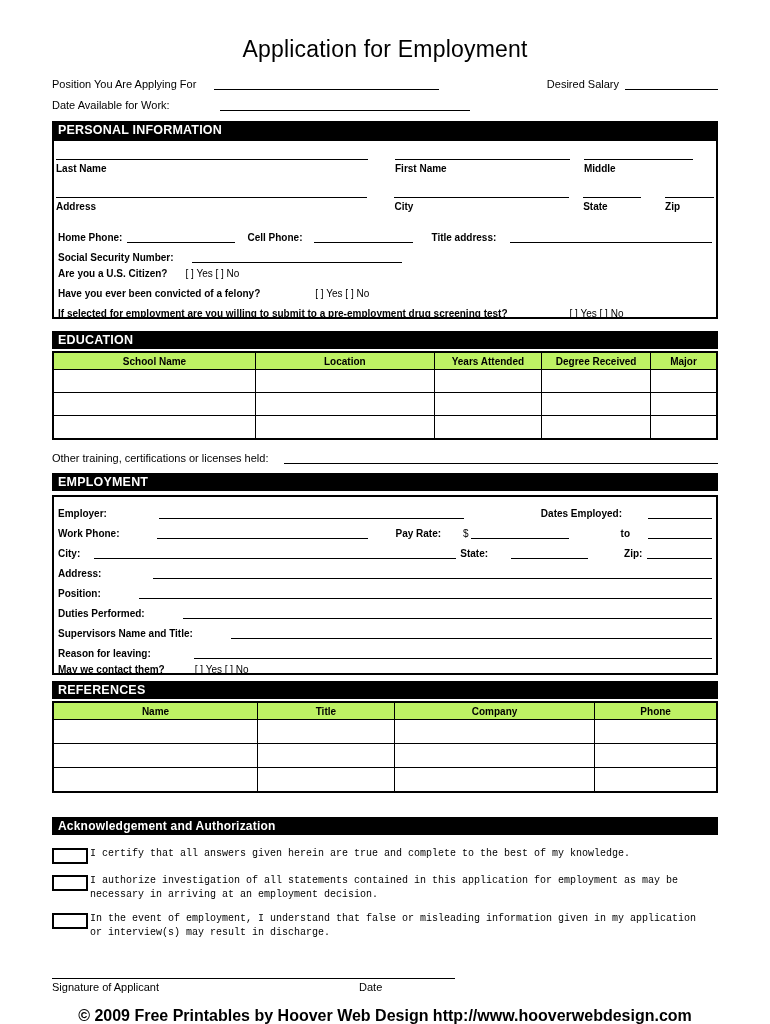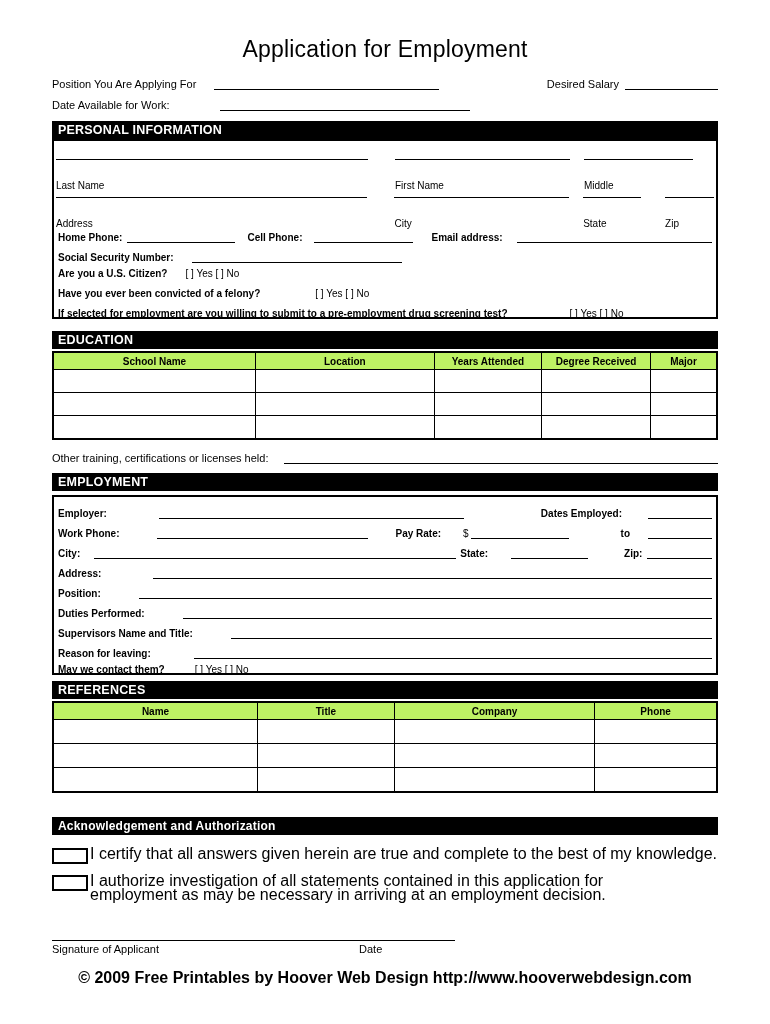"Last Name" .flabel { font-weight: normal -> bold; margin-top: 20px -> 3px }
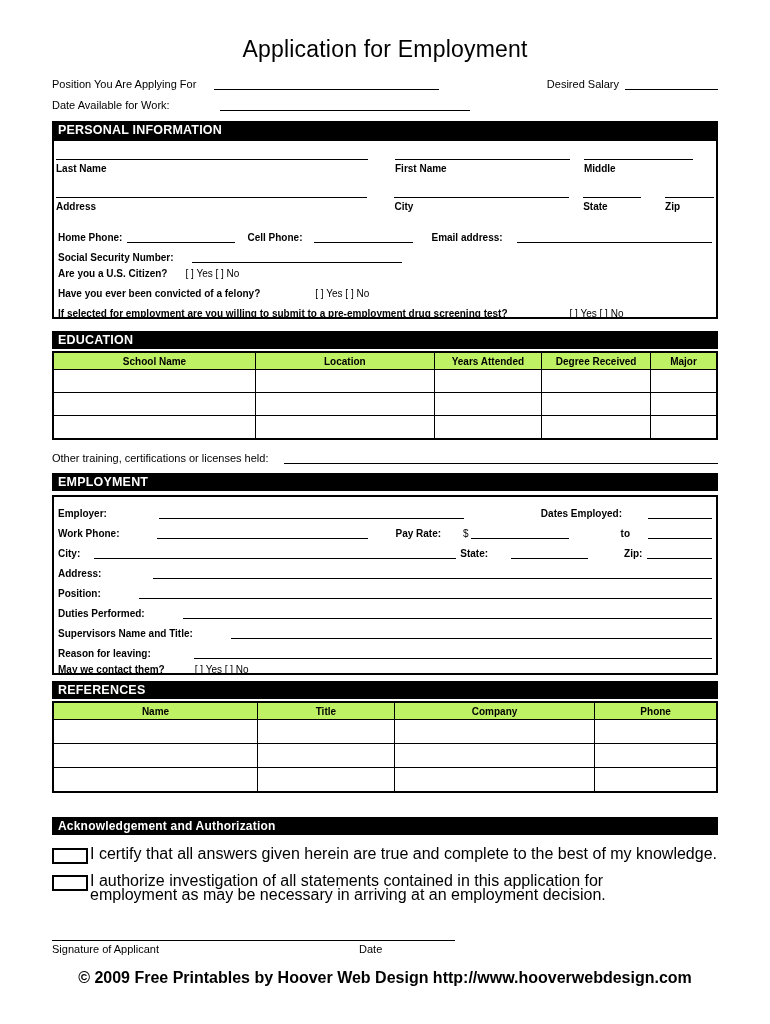"Email address:" span { text: Email -> Title }
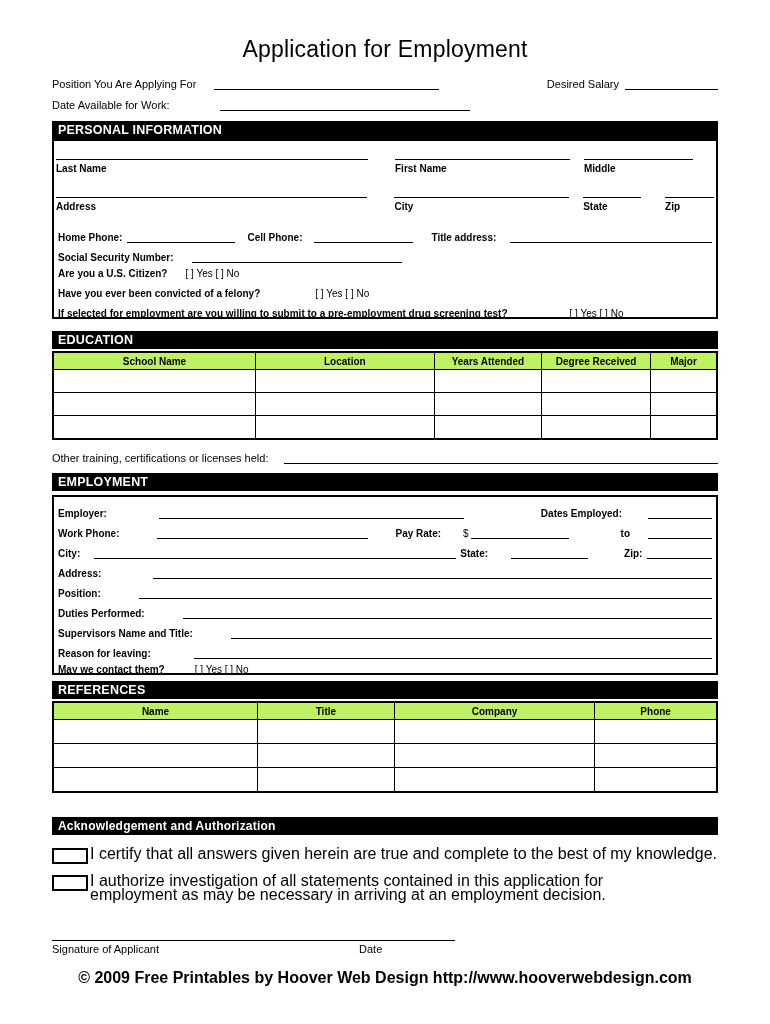"I certify that all answers" .acktext { font-family: none -> Liberation Mono, monospace; font-size: 16px -> 10px }
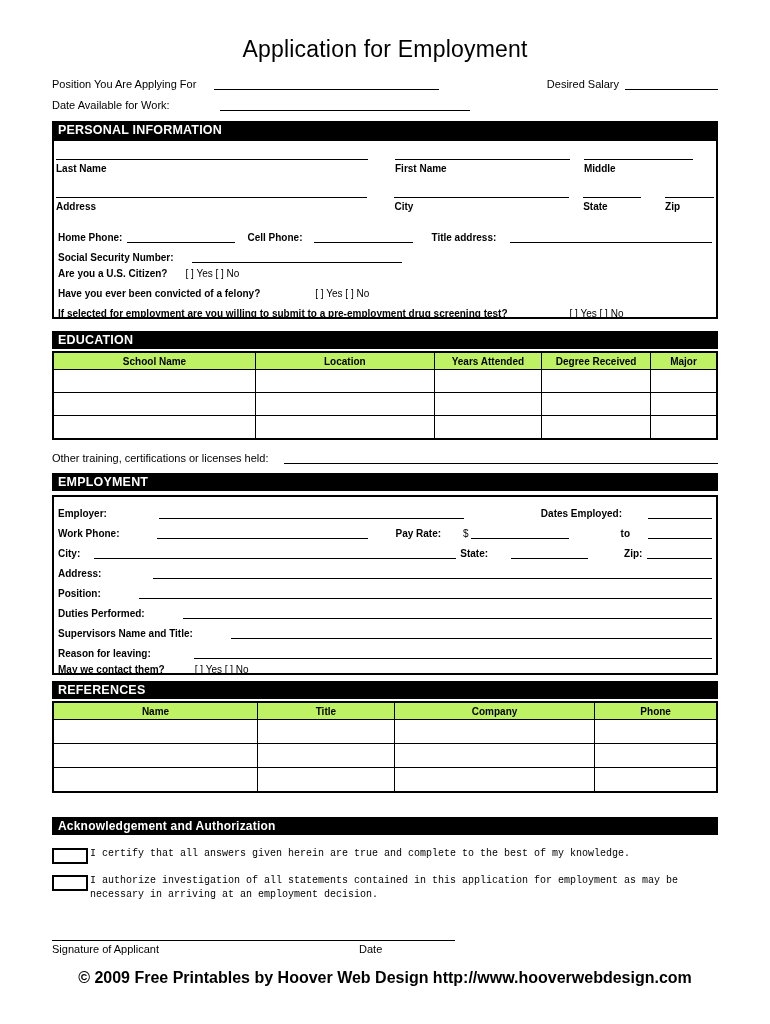"In the event of employment," div.ackitem { html: none -> <div> <span></span> <span>In the event of employment, I understand that false or misleading information given in my application or interview(s) may result in discharge.</span> </div> }
